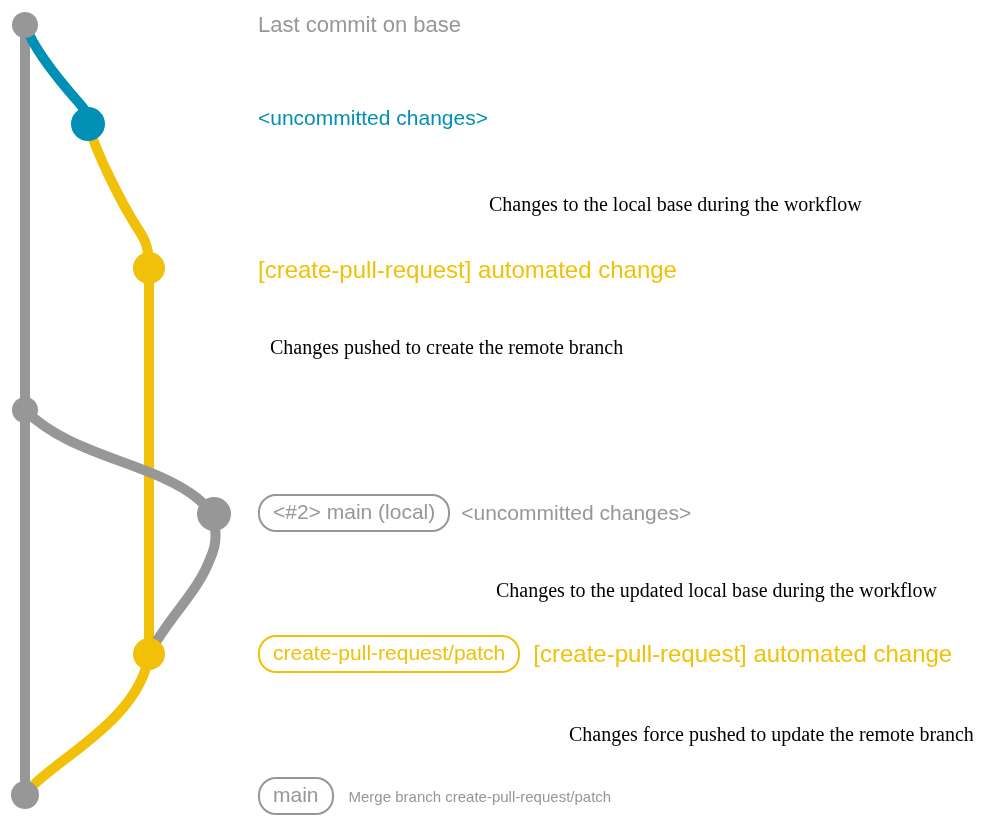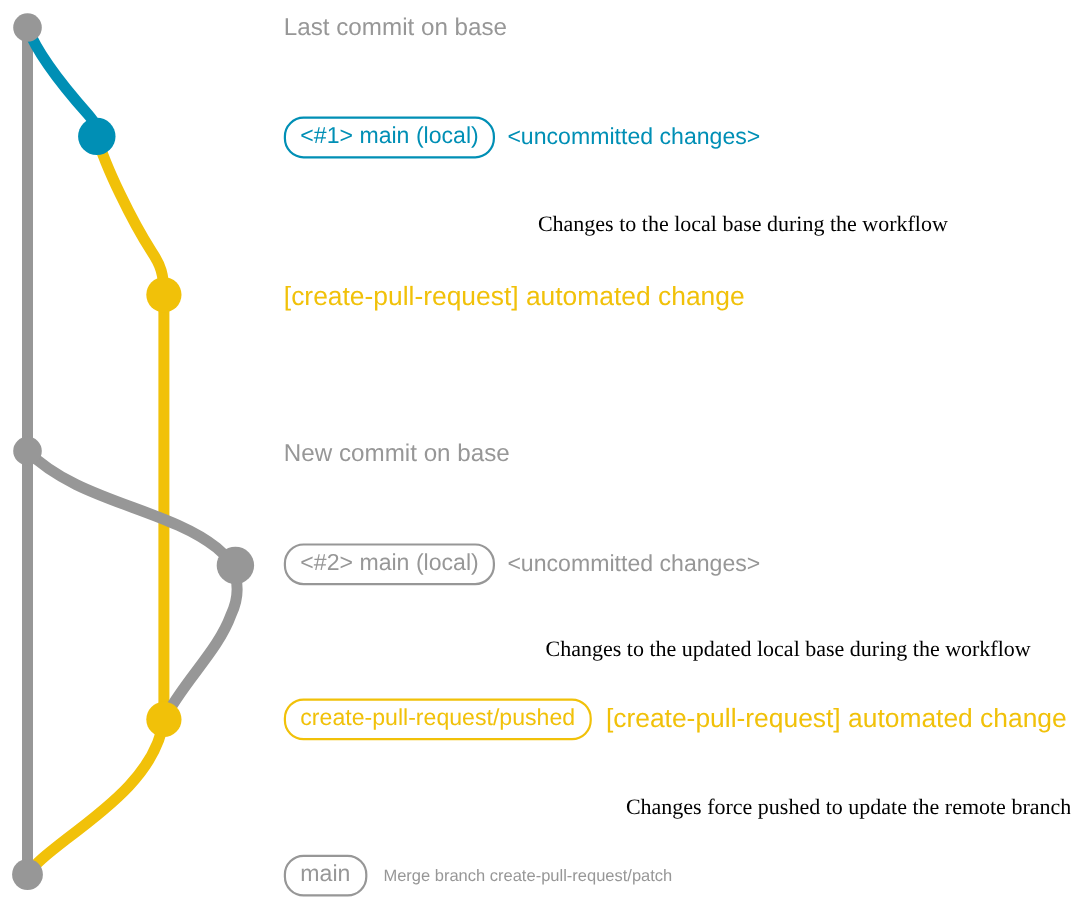"<#1> main (local)" span.branch-box { html: <span>&lt;#1&gt; main (local)</span> -> none }
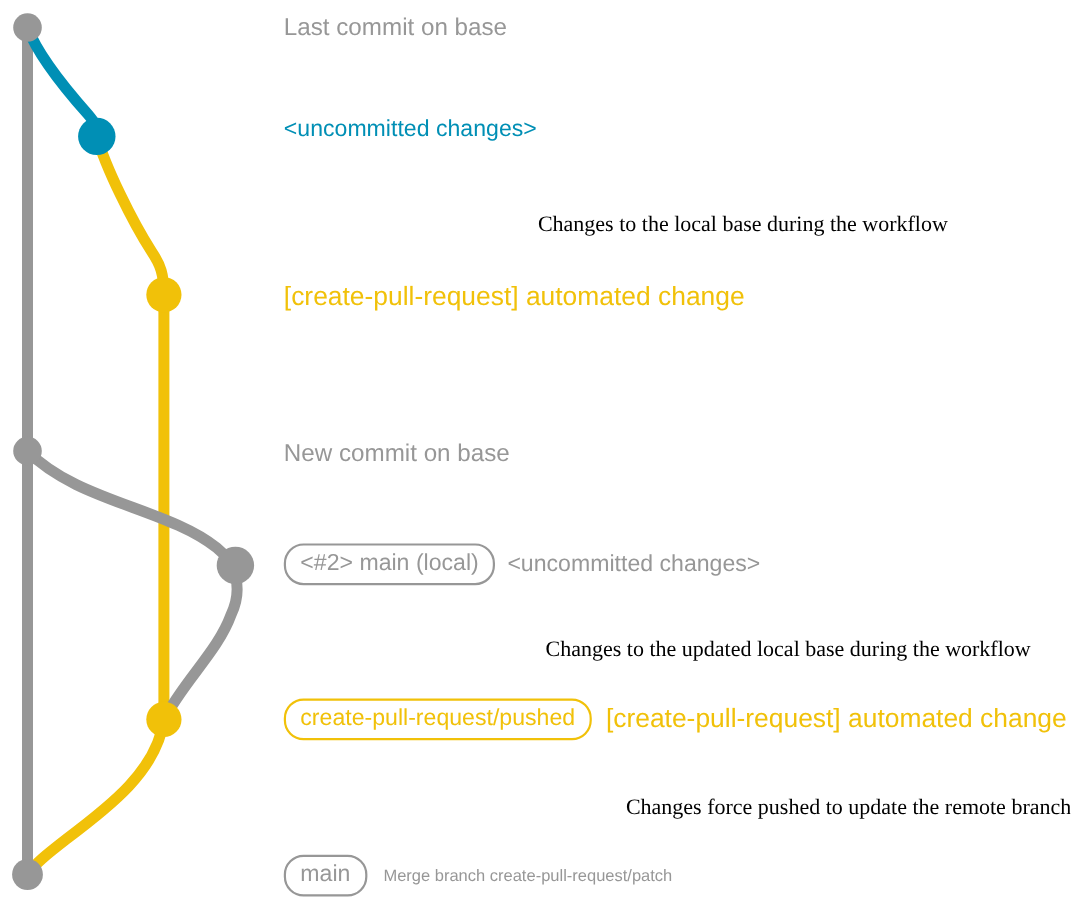"Changes pushed to create the" div.desc { html: none -> <div>Changes pushed to create the remote branch</div> }
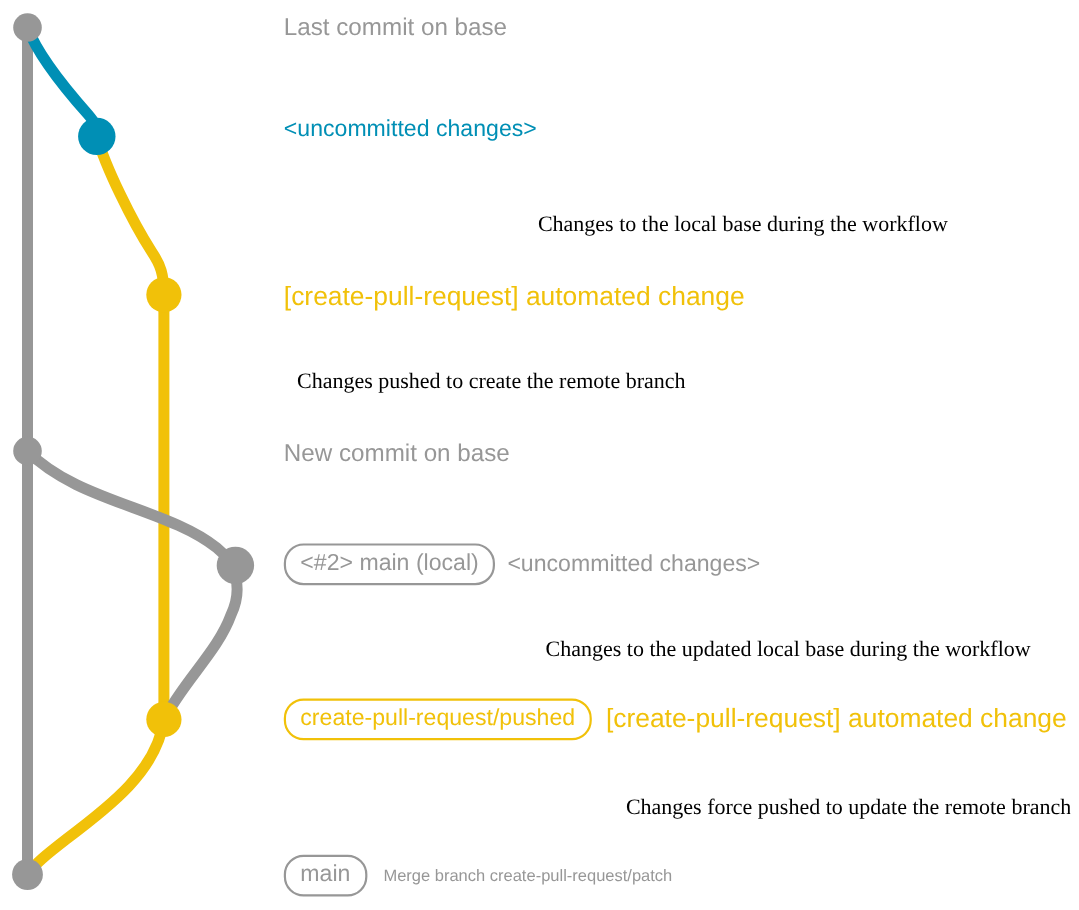"New commit on base" div.row { html: <div>New commit on base</div> -> none }
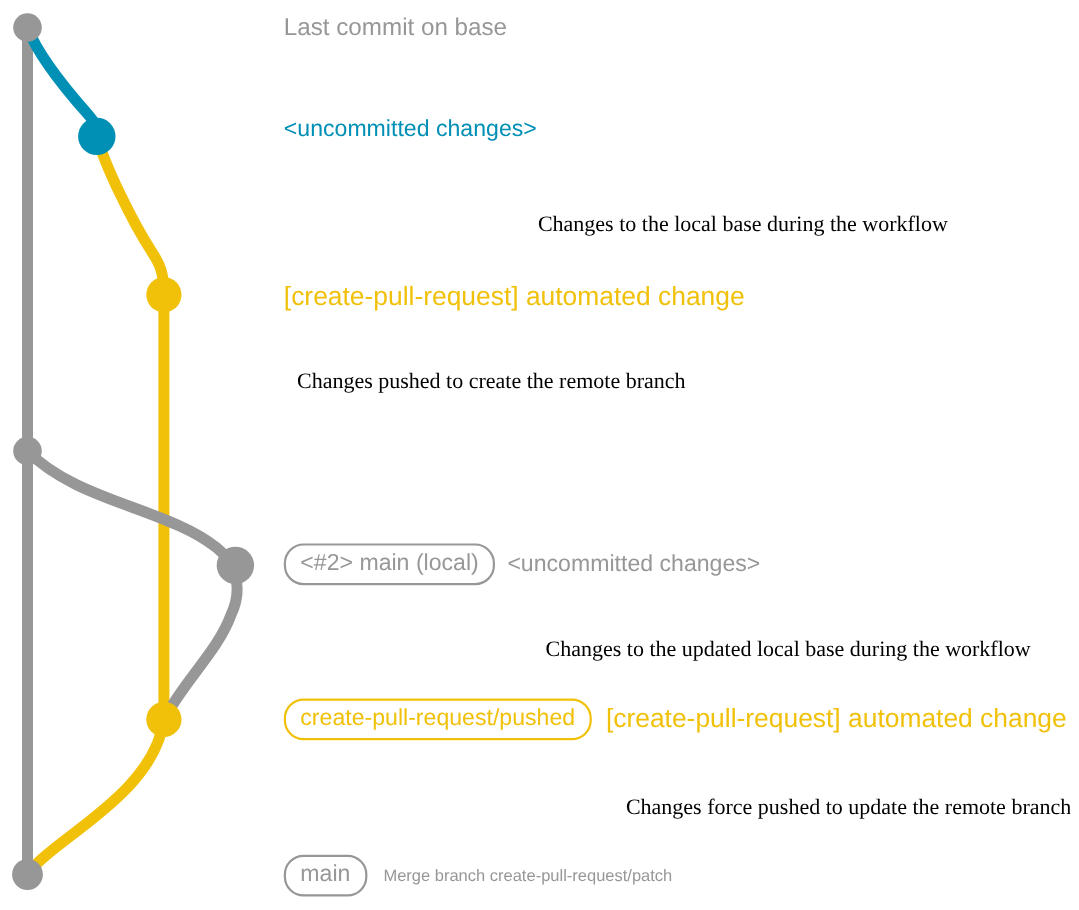"create-pull-request/pushed" span.branch-box { text: create-pull-request/pushed -> create-pull-request/patch }
